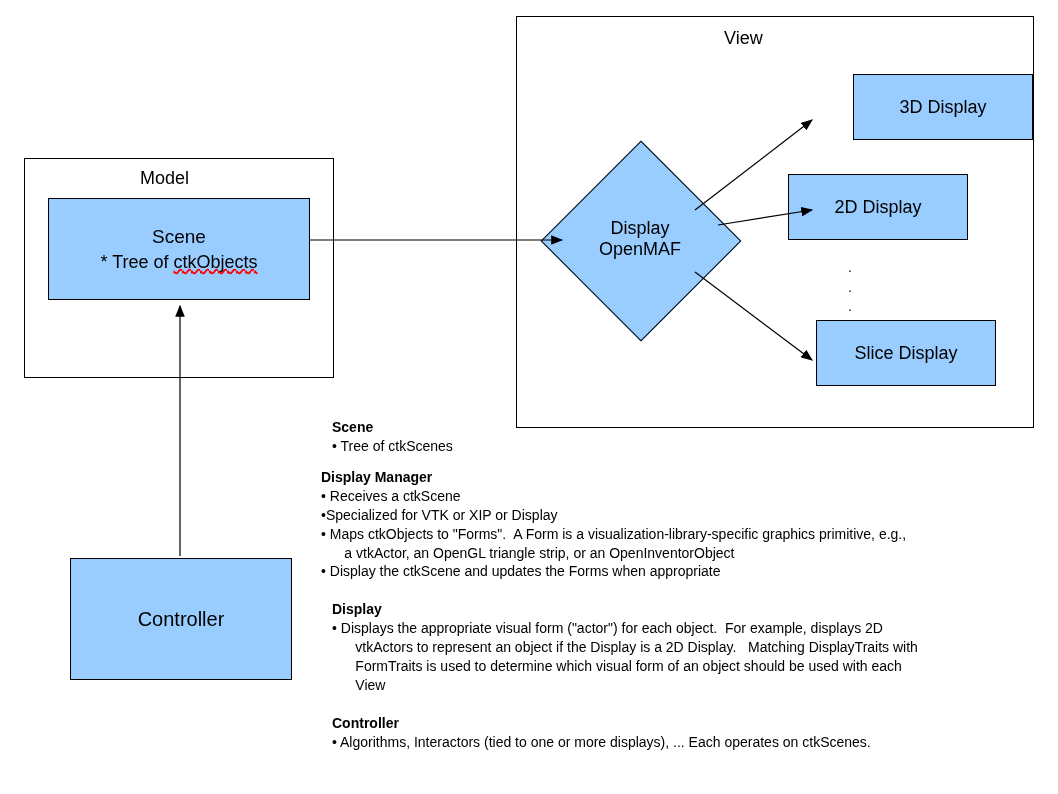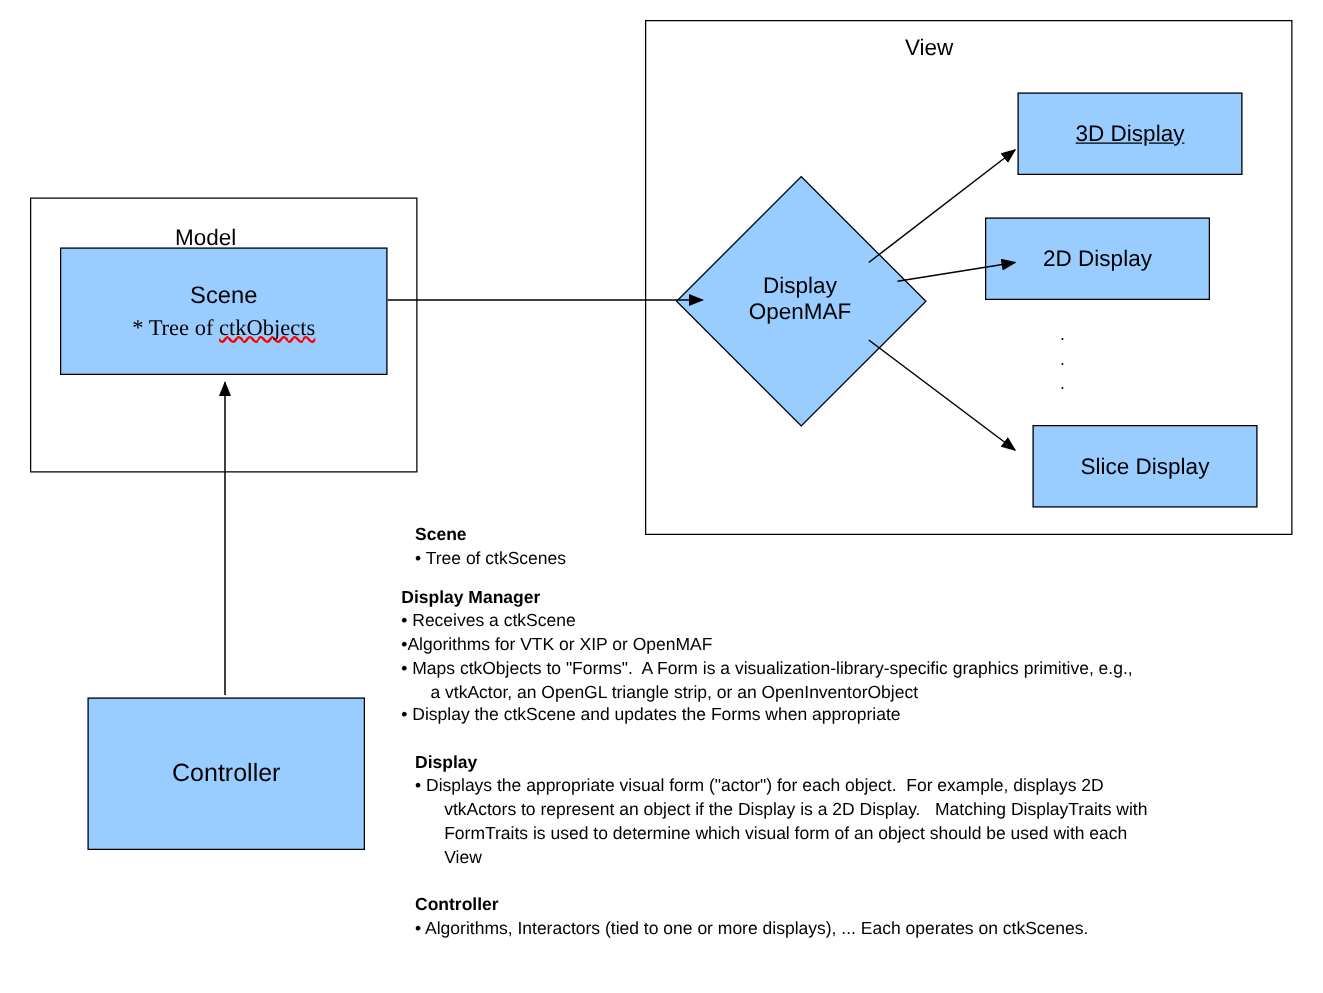"3D Display" div.filled-box { left: 814px -> 853px; text-decoration: underline -> none }
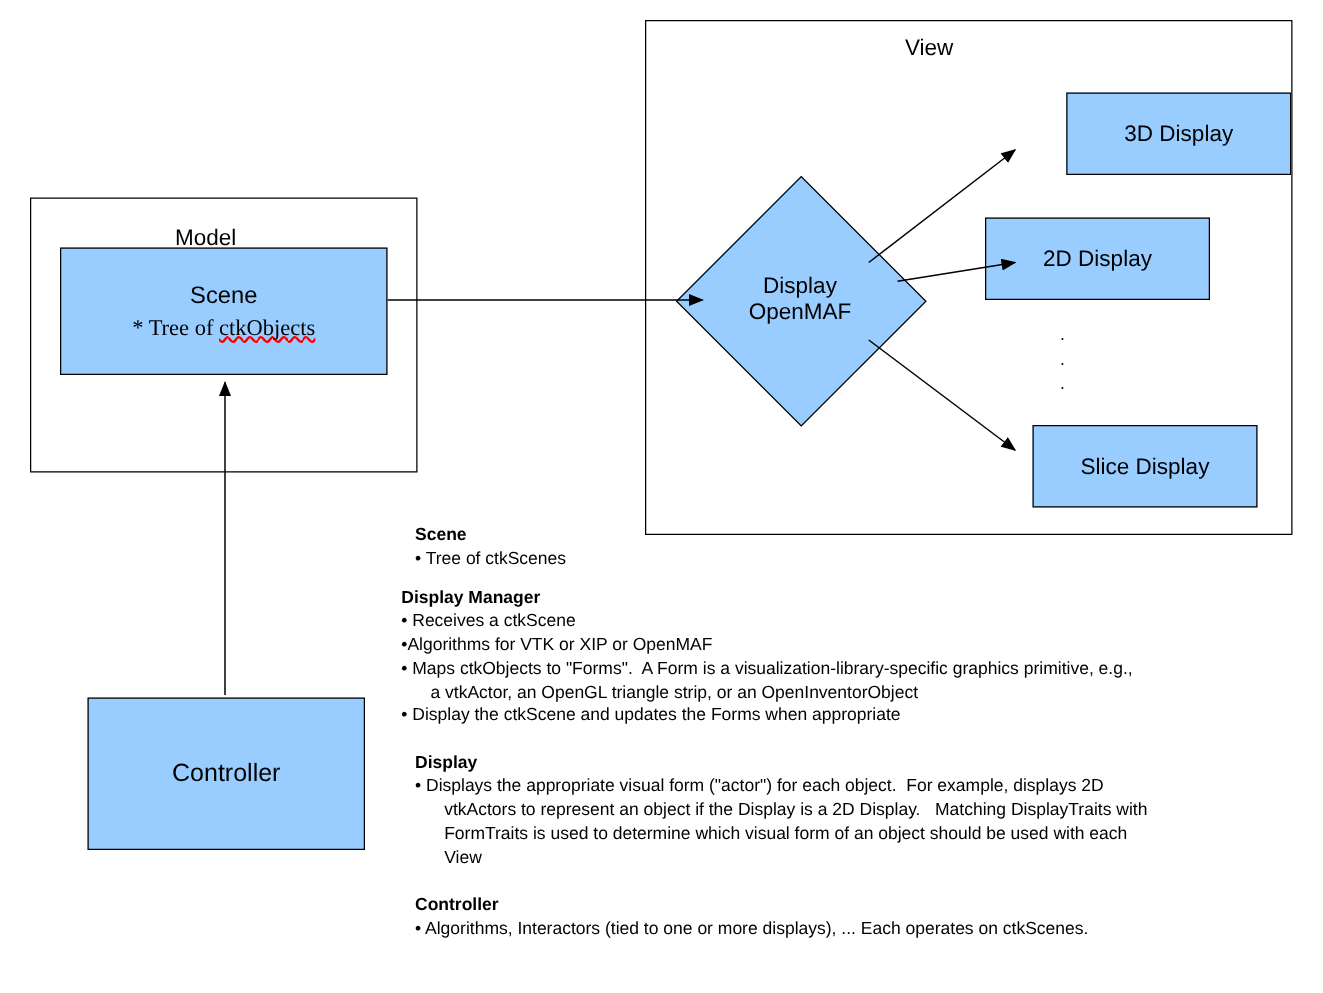"Model" div.container-label { top: 180px -> 168px }
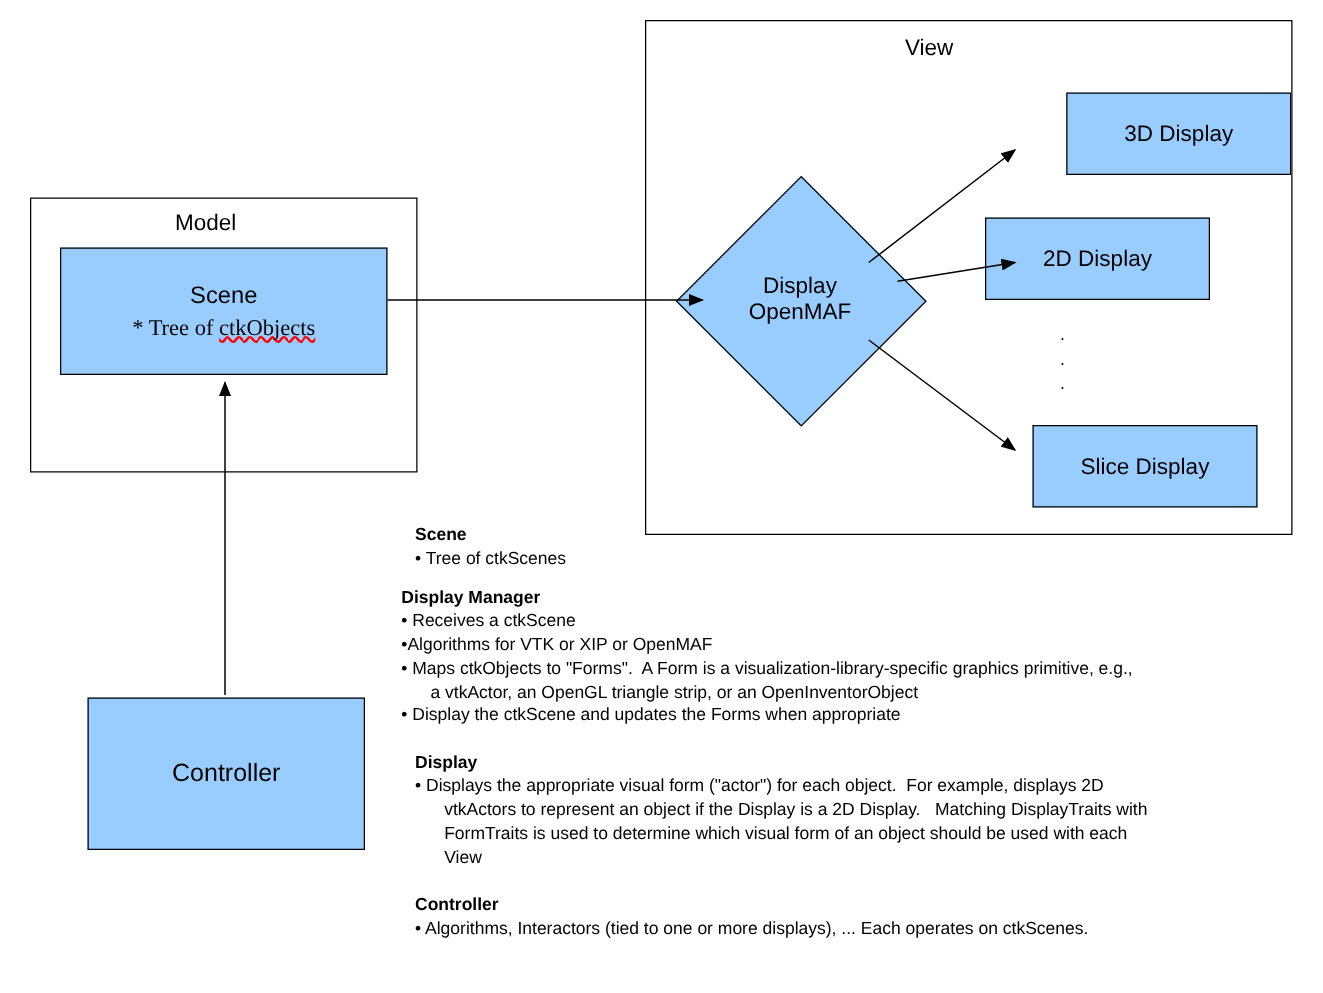"* Tree of ctkObjects" div { font-family: Liberation Serif, serif -> none }
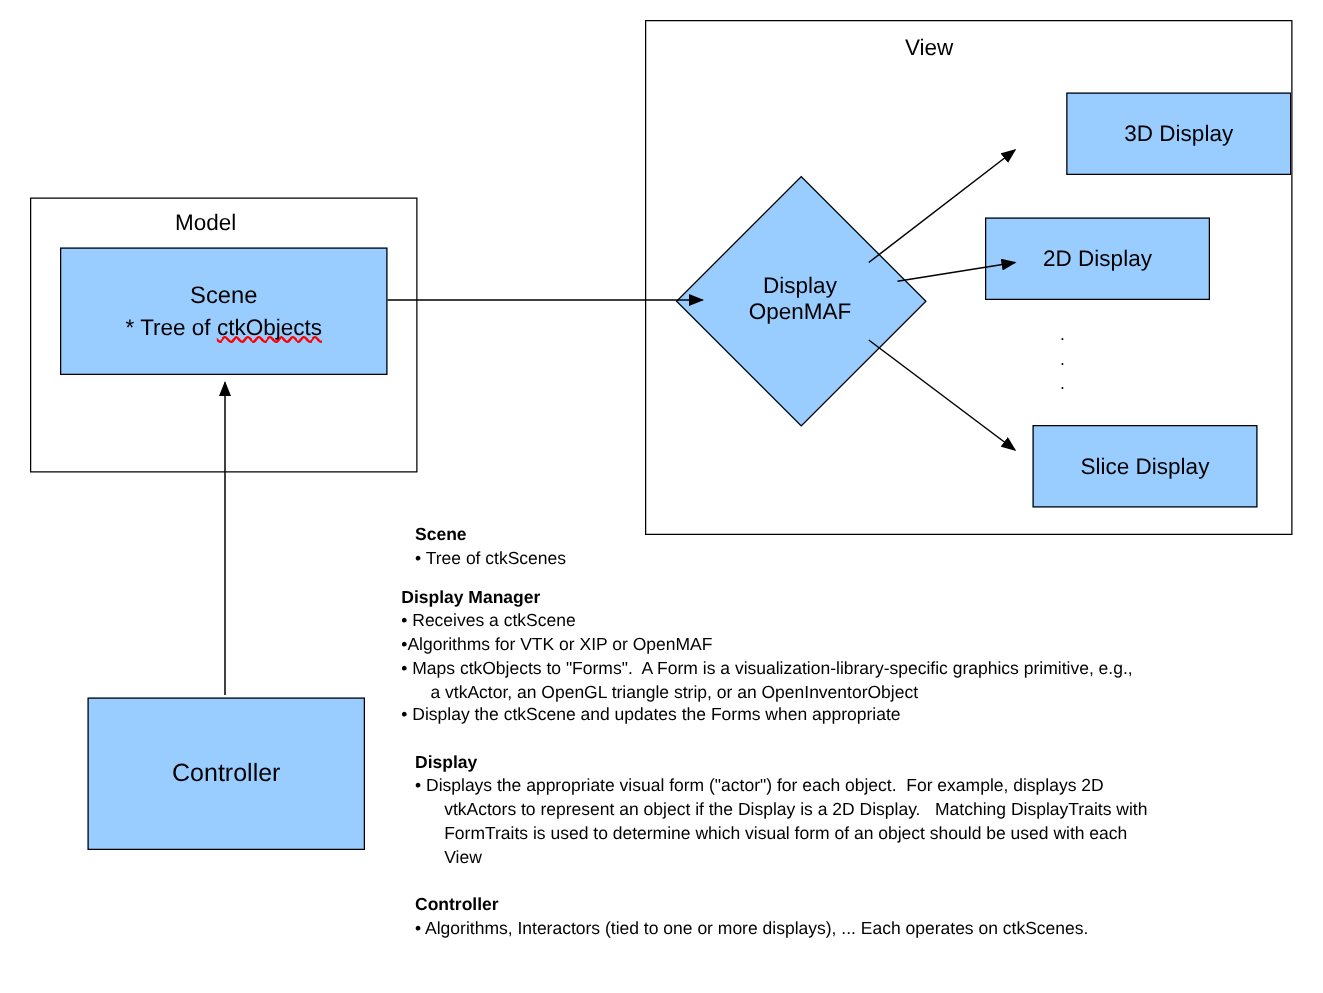"Slice Display" div.filled-box { margin-left: 10px -> none; top: 340px -> 320px }
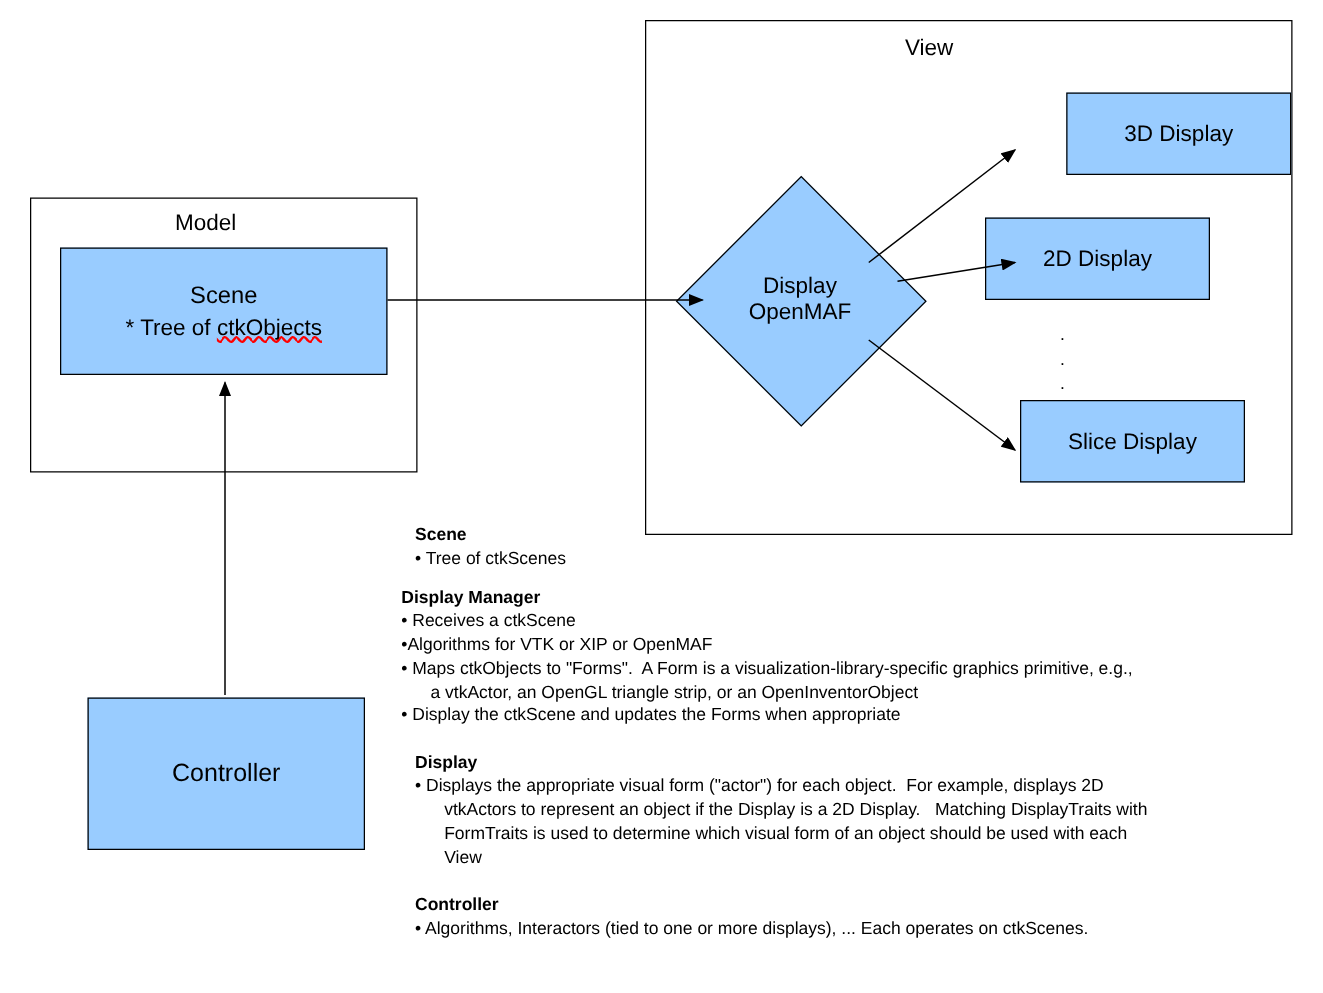"Algorithms for VTK or XIP" span { text: Algorithms for VTK or XIP or OpenMAF -> Specialized for VTK or XIP or Display }
